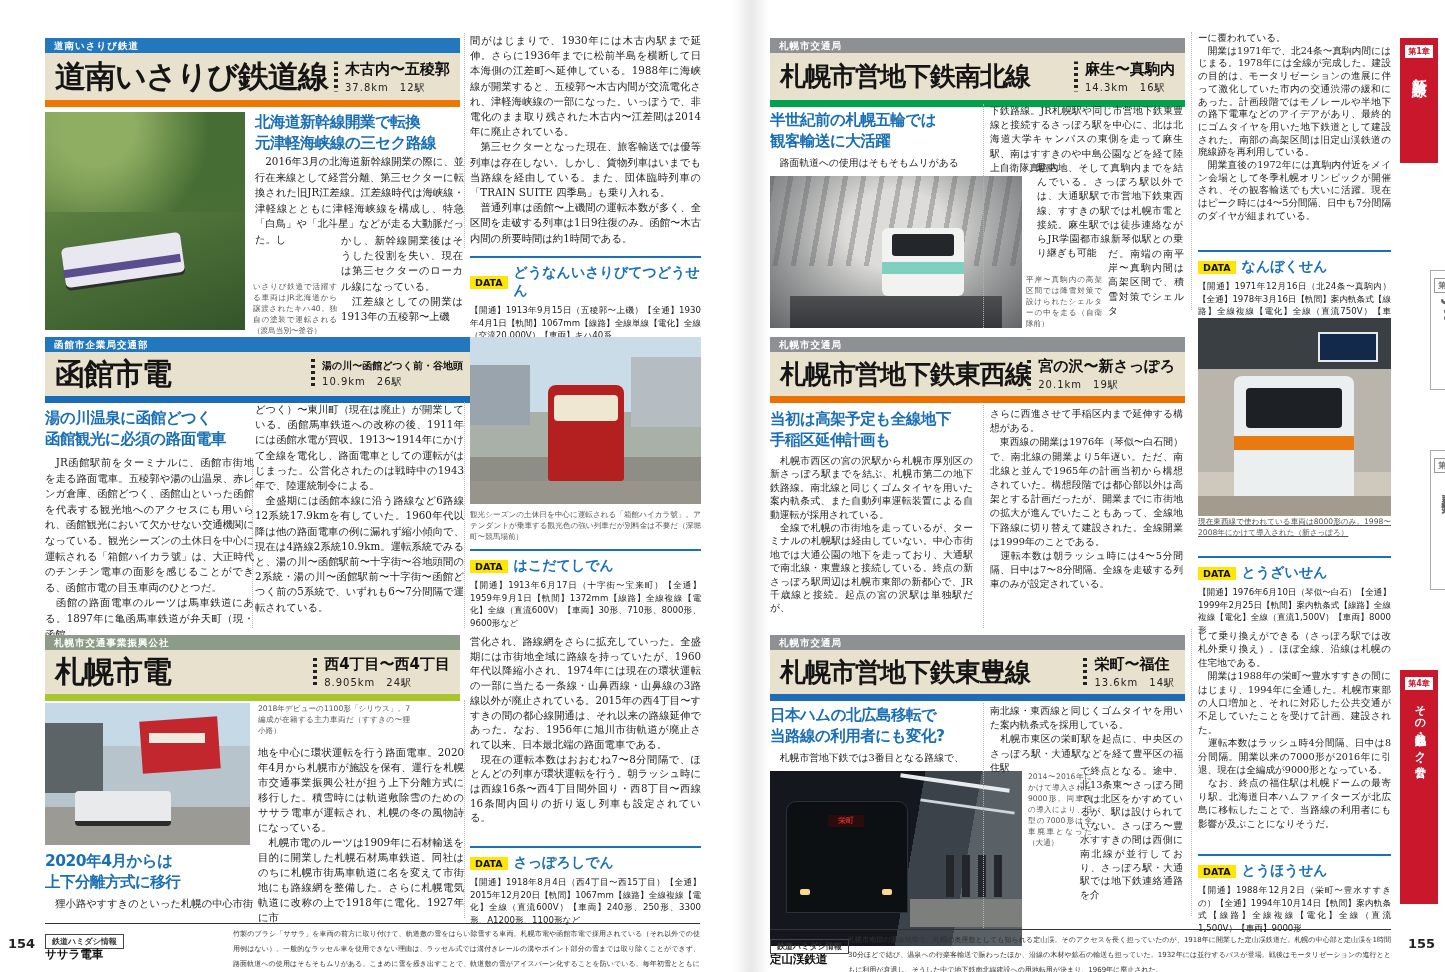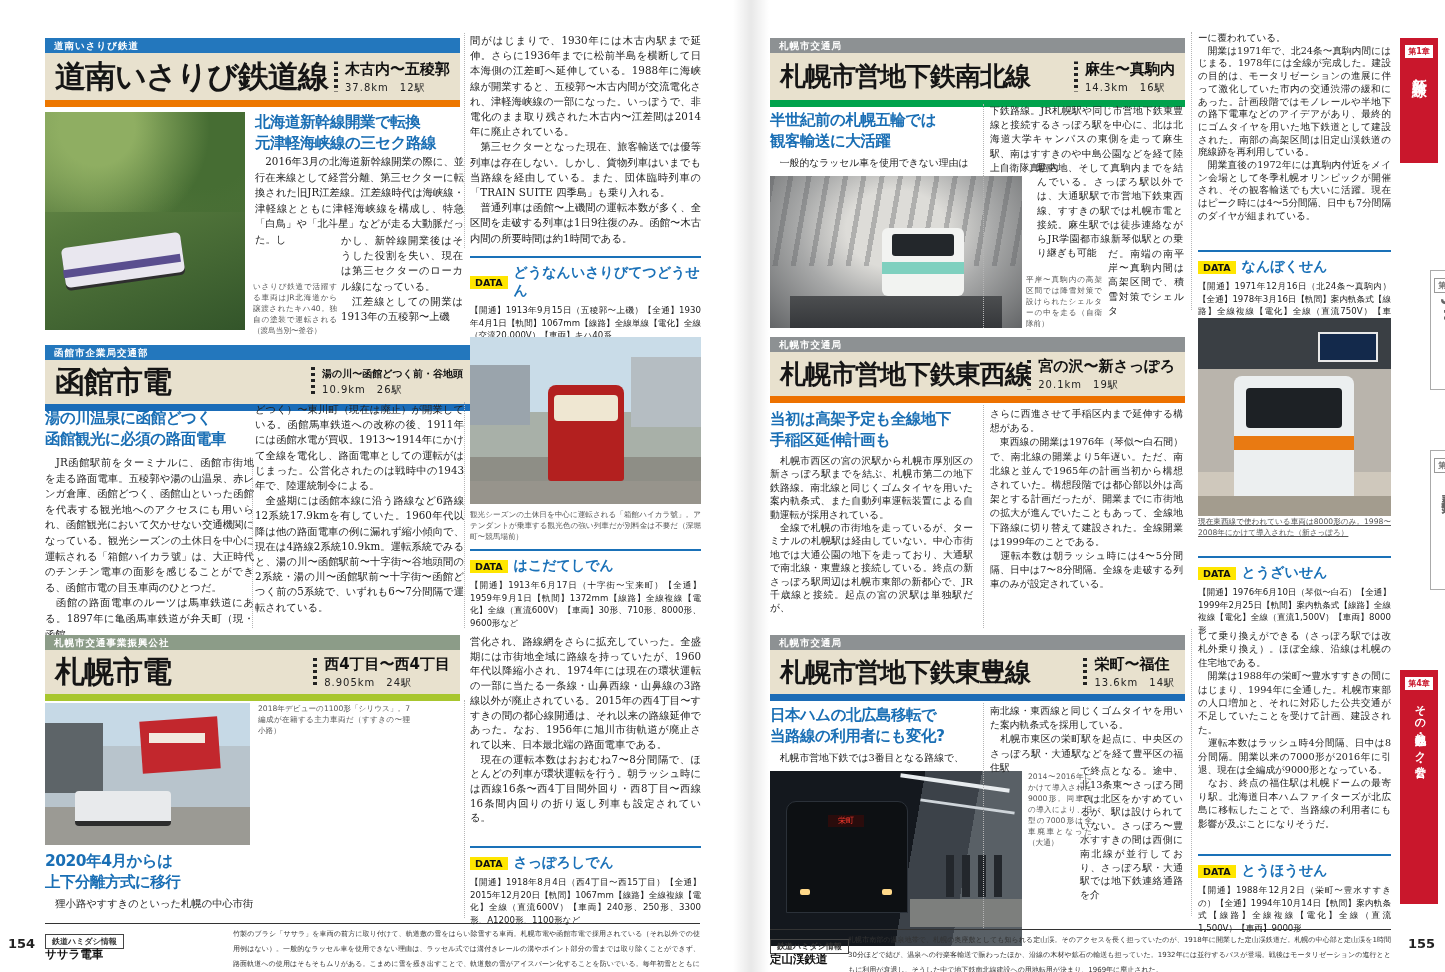"一般的なラッセル車を使用できない理由は" div.abs { text: 一般的なラッセル車を使用できない理由は -> 路面軌道への使用はそもそもムリがある }
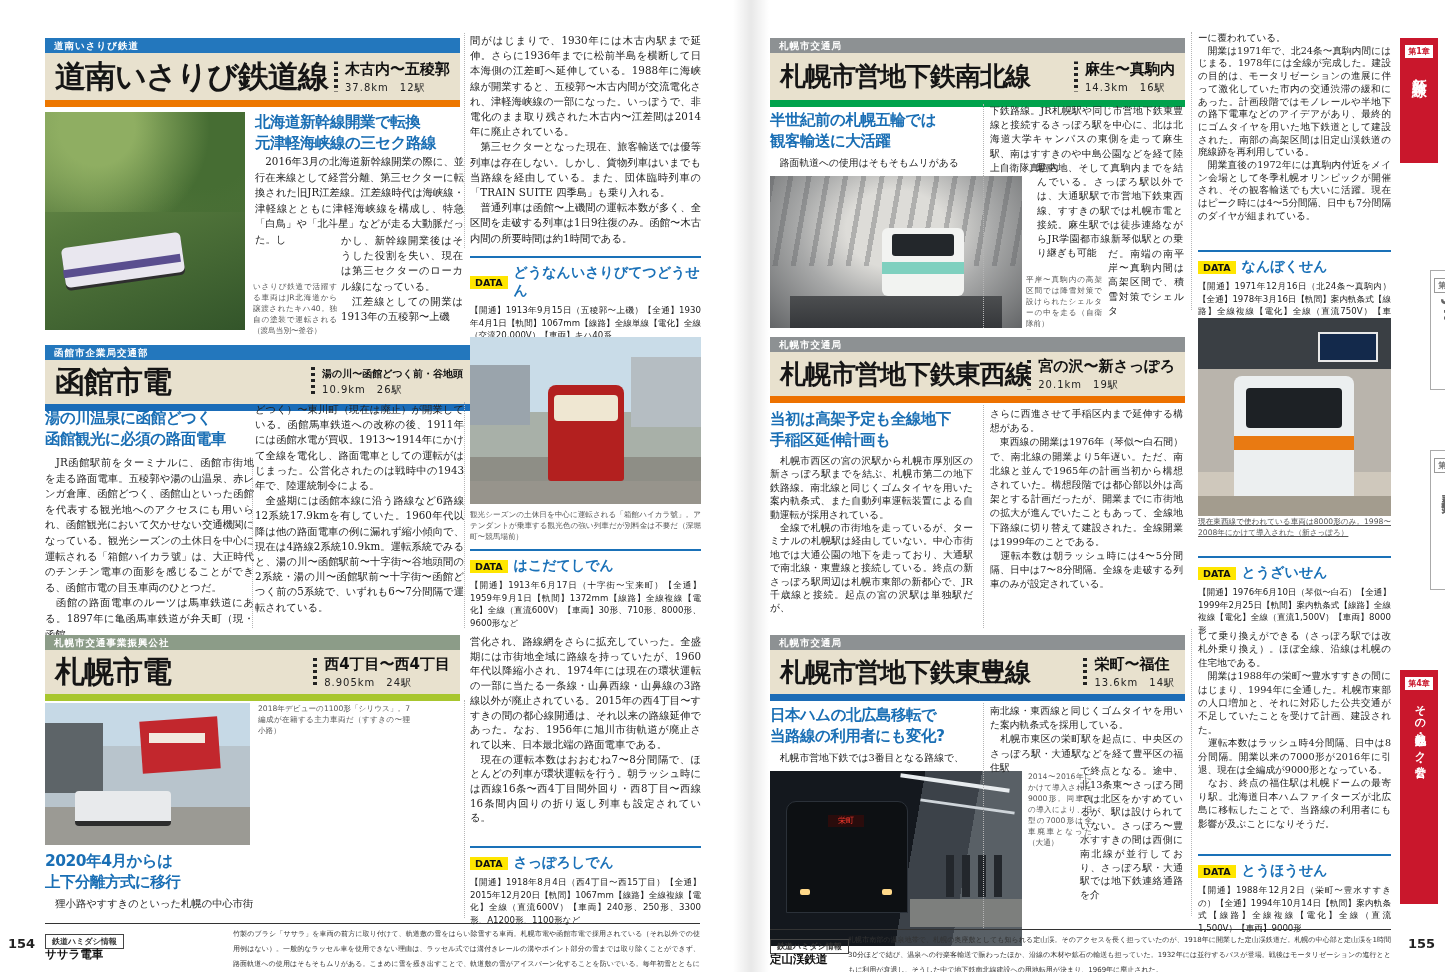"函館市企業局交通部" div.abs { margin-top: 8px -> none }
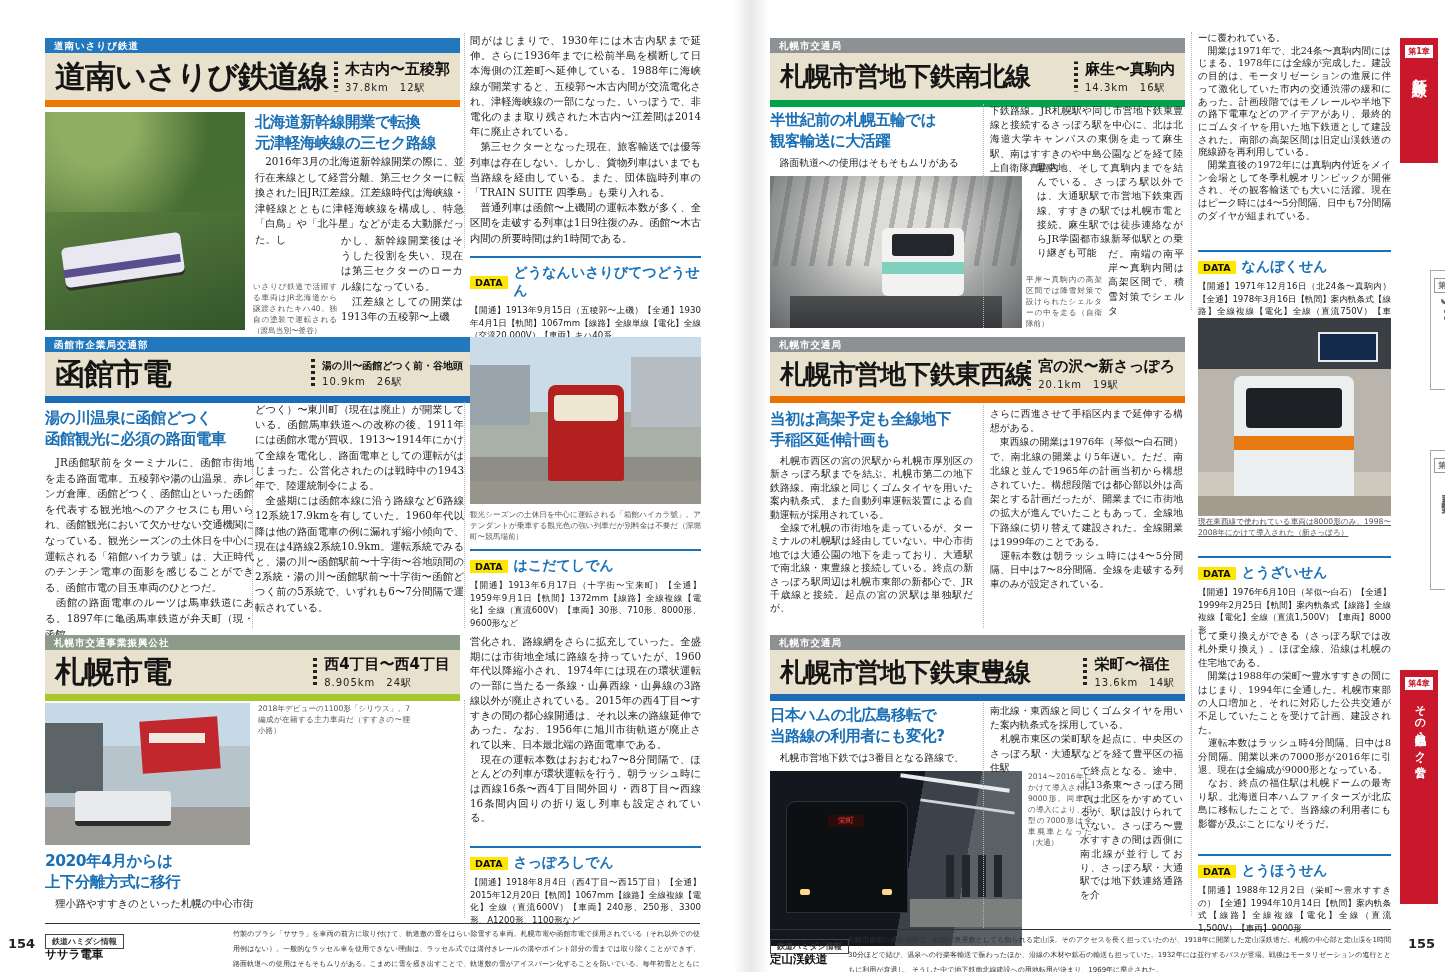"地を中心に環状運転を行う路面電車。2020年4月から札幌市が施設を保有、運行を札" div.abs { html: none -> <div>地を中心に環状運転を行う路面電車。2020年4月から札幌市が施設を保有、運行を札幌市交通事業振興公社が担う上下分離方式に移行した。積雪時には軌道敷除雪のためのササラ電車が運転され、札幌の冬の風物詩になっている。 札幌市電のルーツは1909年に石材輸送を目的に開業した札幌石材馬車鉄道。同社はのちに札幌市街馬車軌道に名を変えて市街地にも路線網を整備した。さらに札幌電気軌道に改称の上で1918年に電化。1927年に市</div> }
